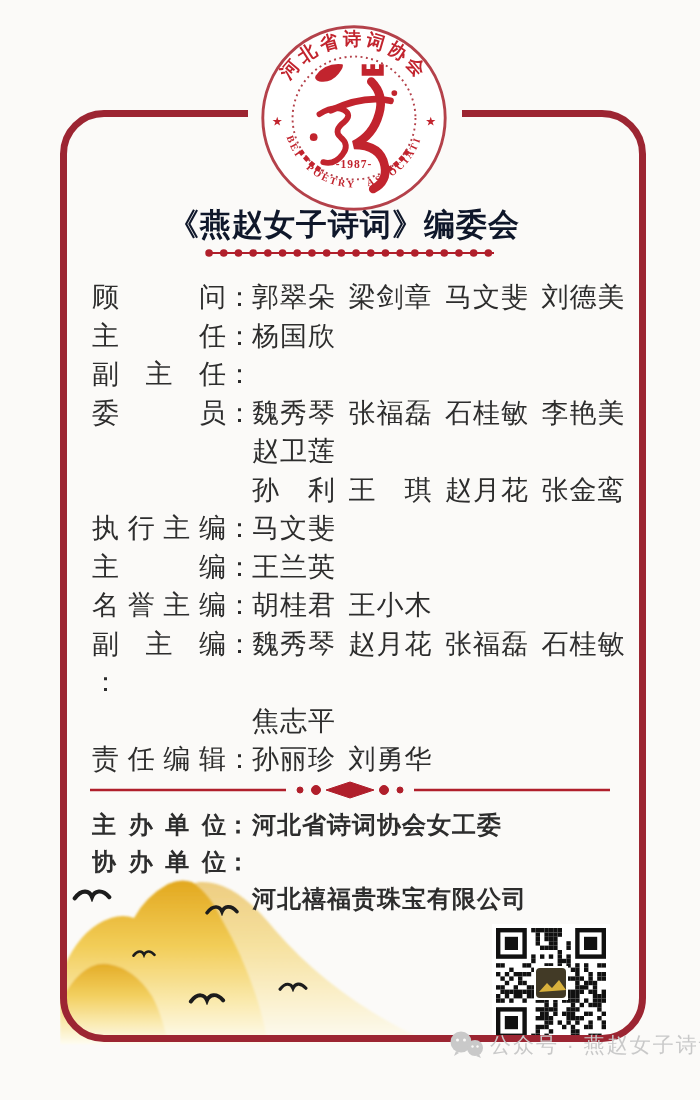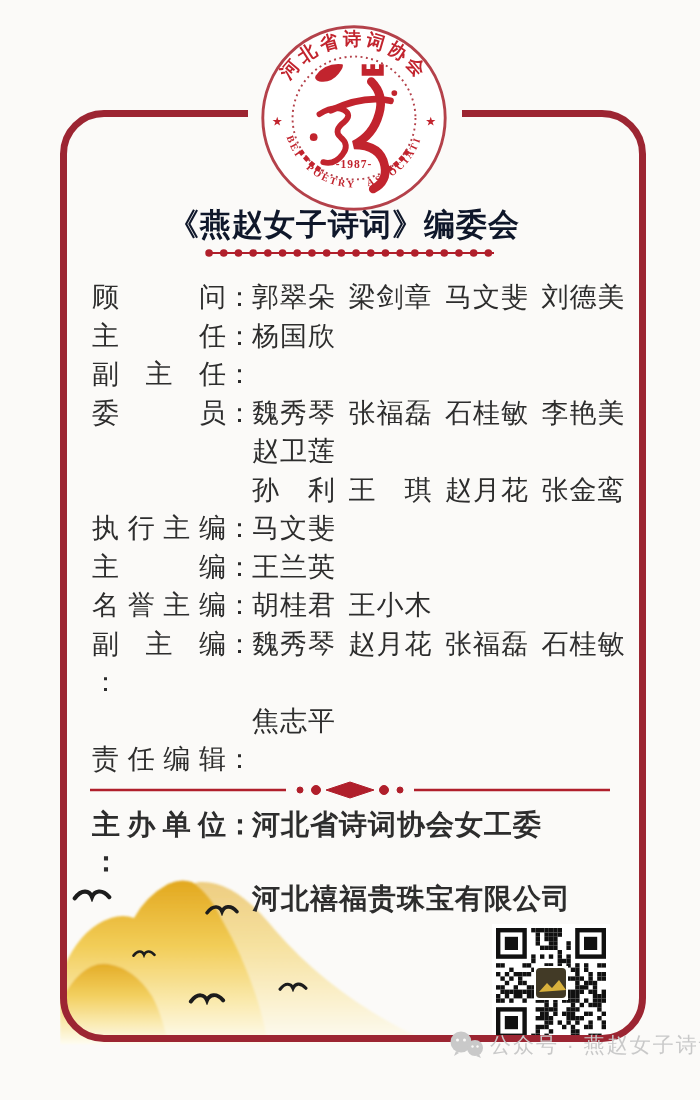"孙丽珍 刘勇华" span.nm { html: none -> <span>孙丽珍 刘勇华</span> }
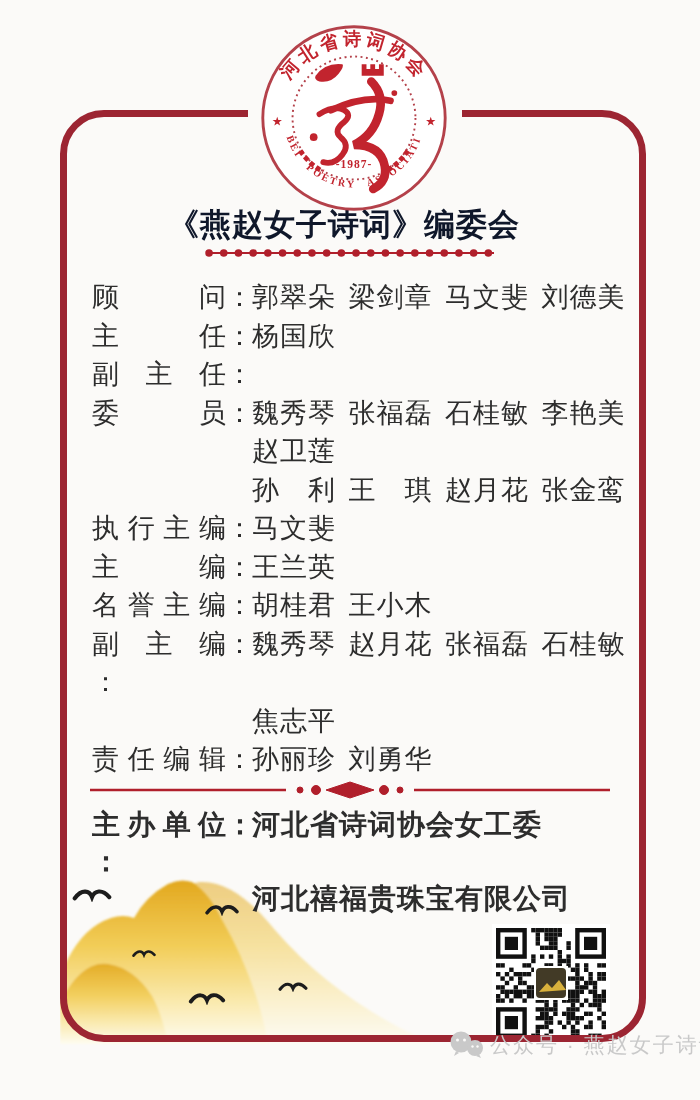"主办单位" .orgs { font-size: 28px -> 24px }
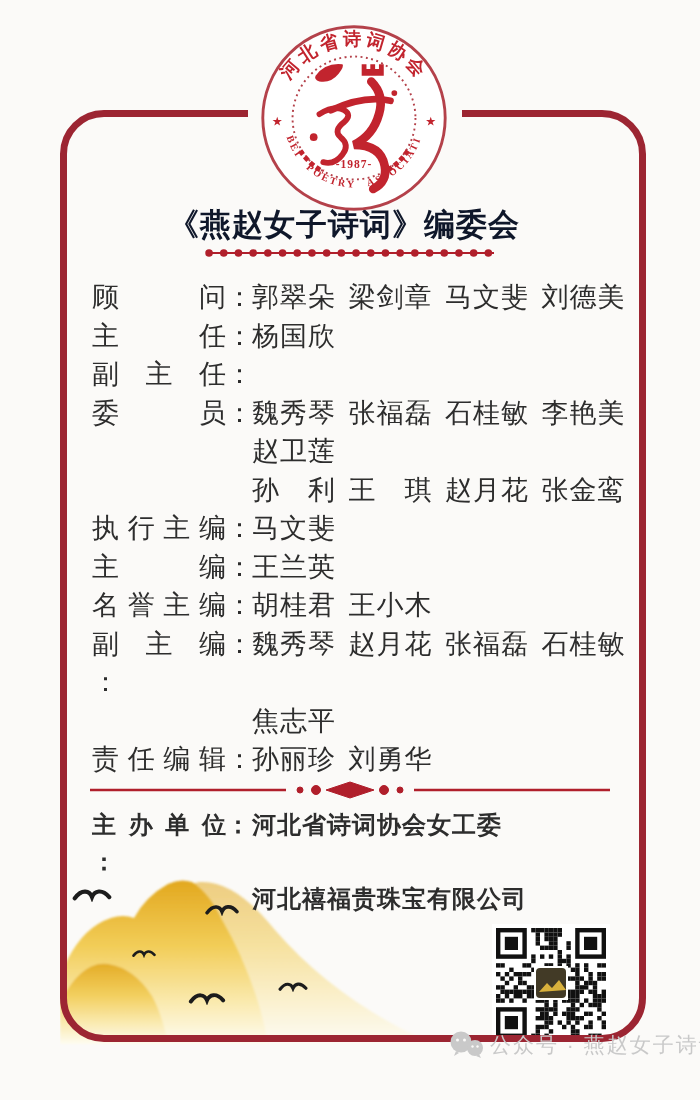"协办单位" span.lbl { html: none -> <span>协办单位</span> }
